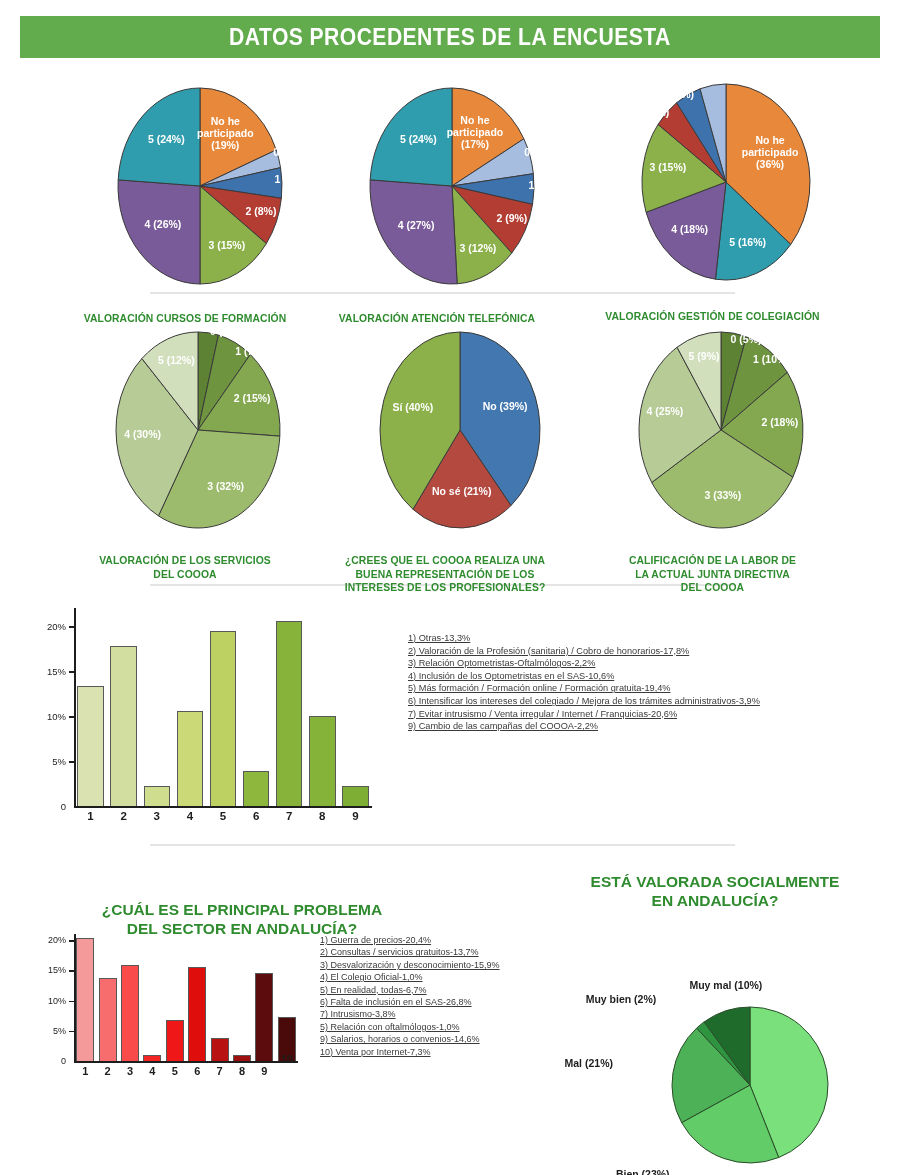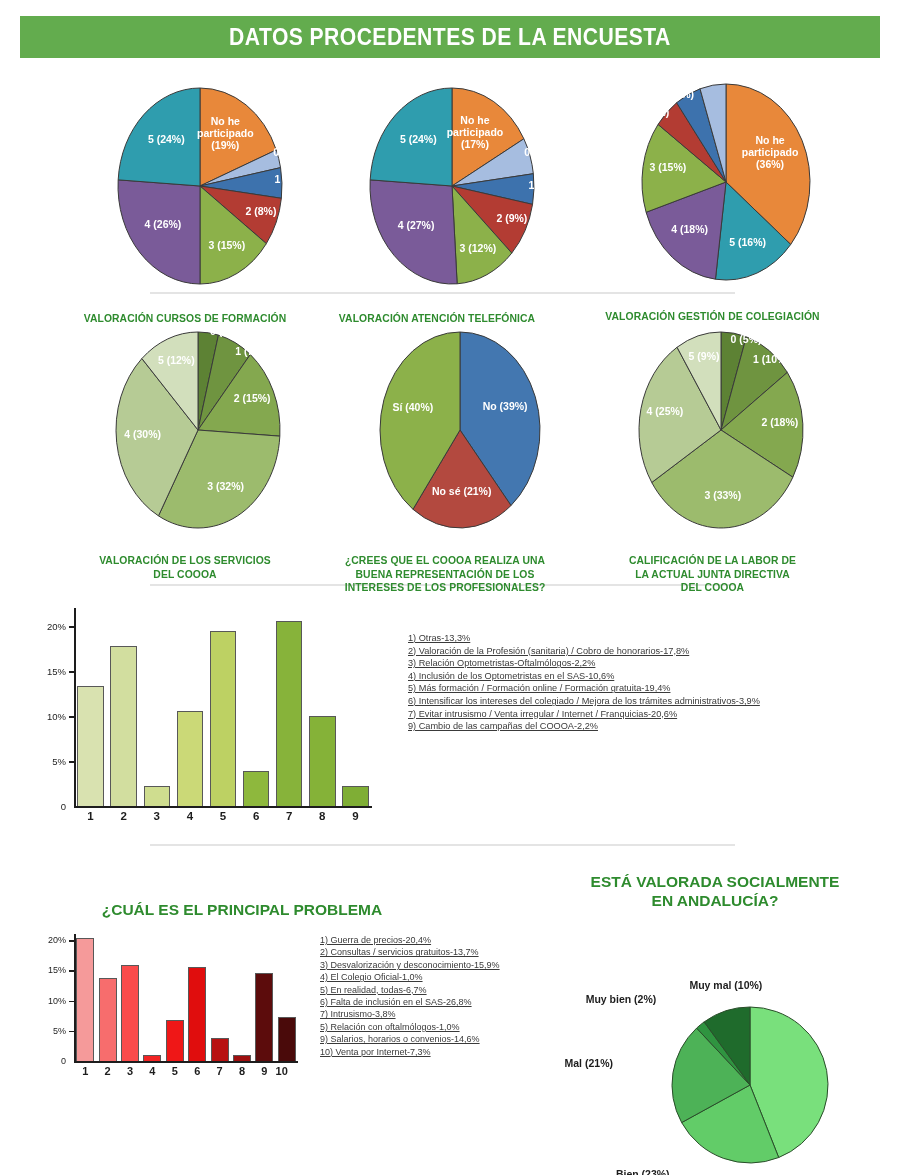"DEL SECTOR EN ANDALUCÍA?" div { html: none -> <div>DEL SECTOR EN ANDALUCÍA?</div> }
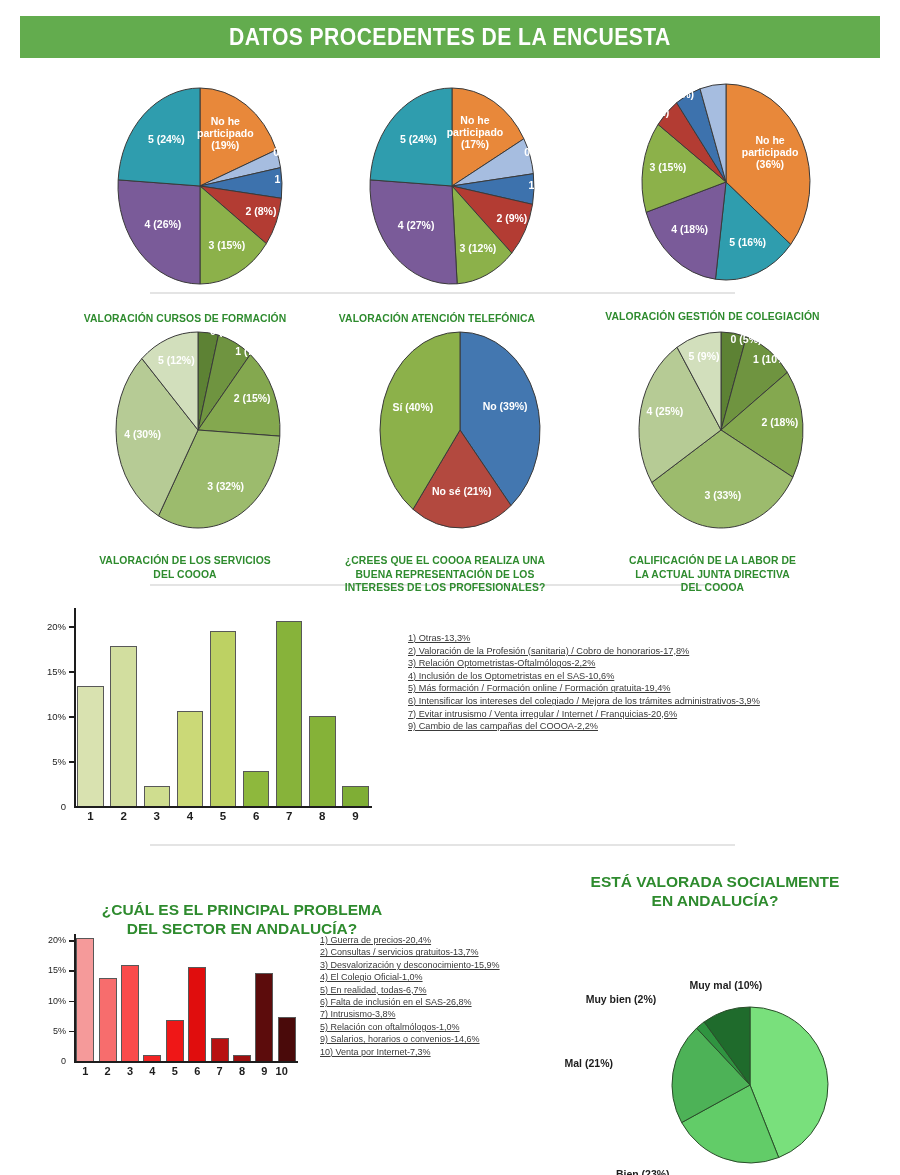"10" div { text-align: none -> center; top: 137px -> 125px }
